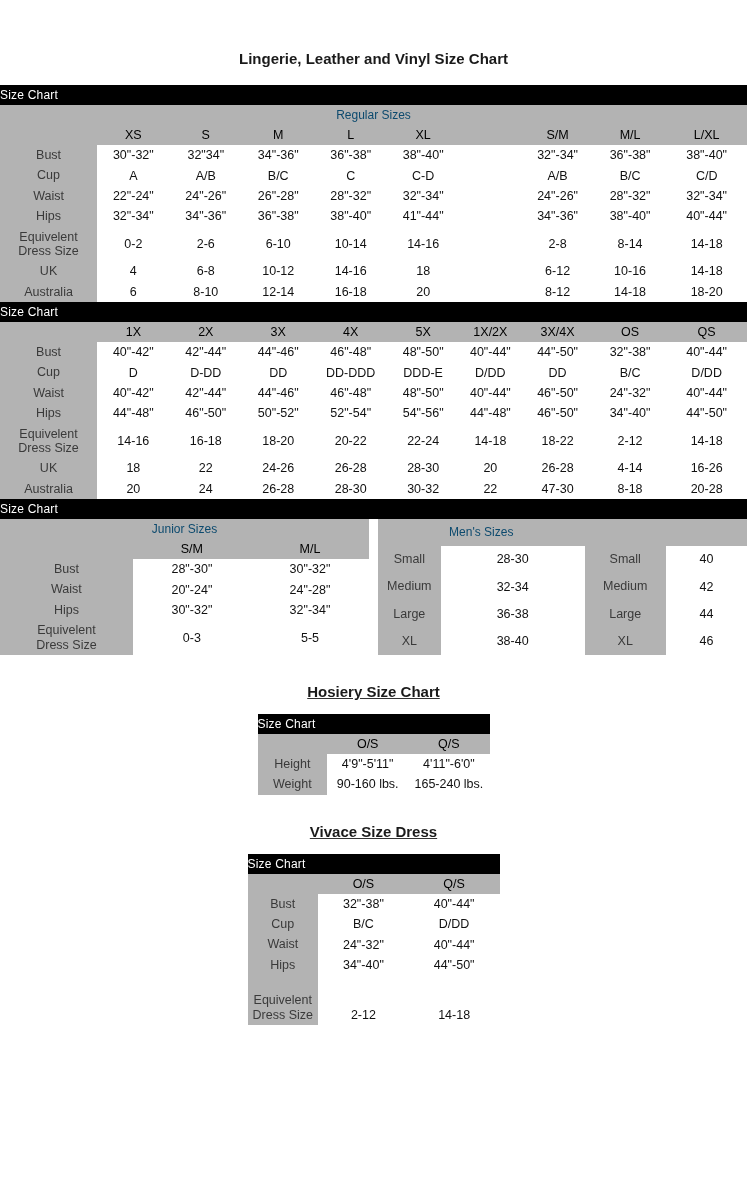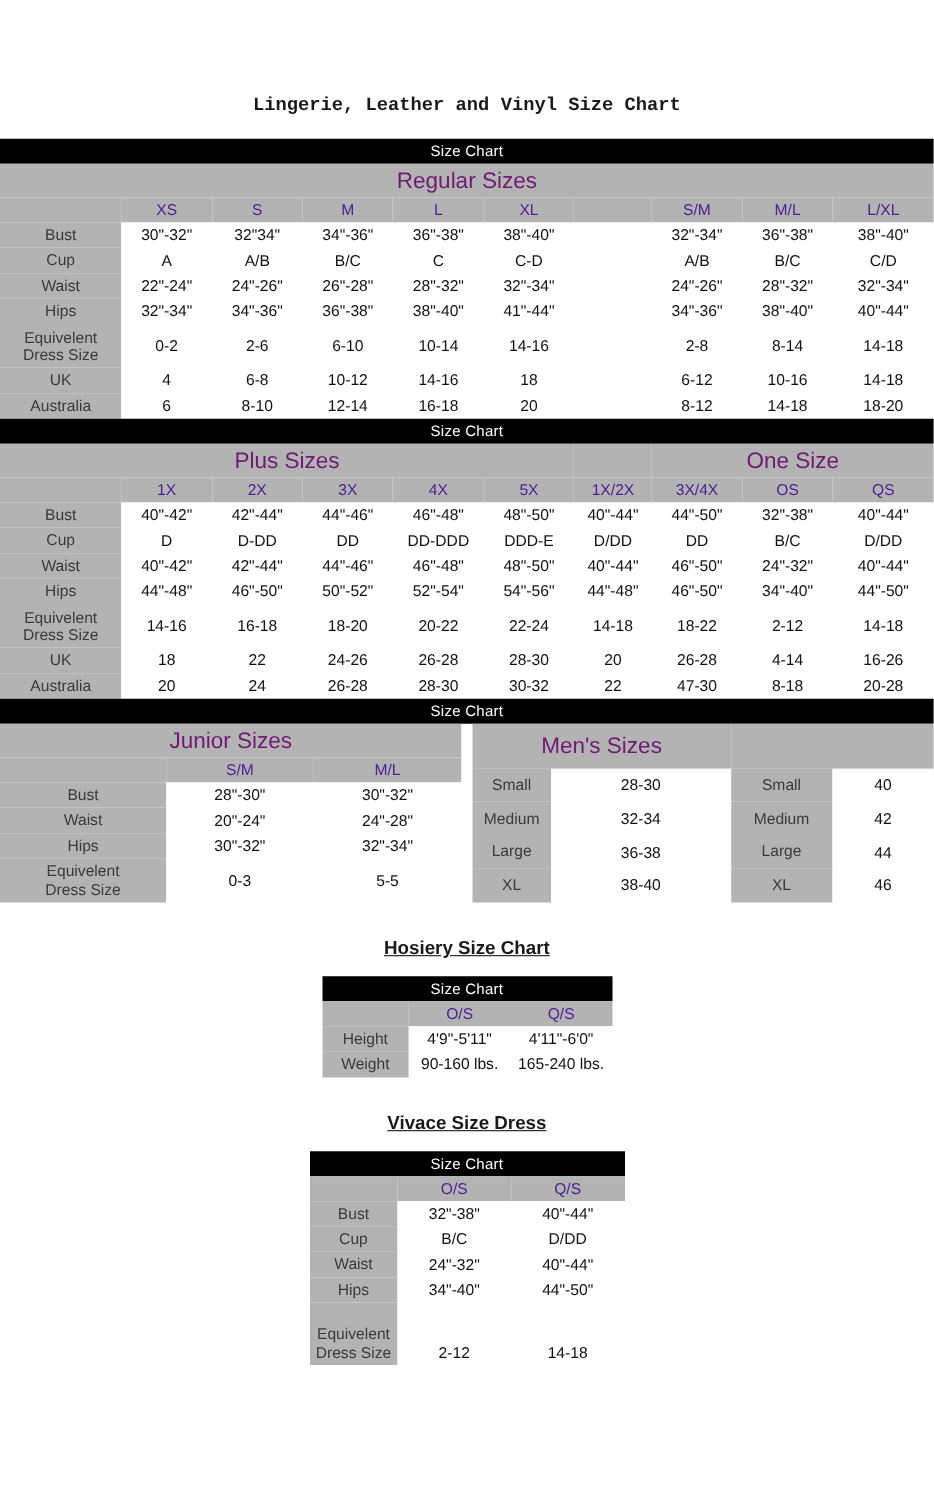"Lingerie, Leather and Vinyl Size" .title-block { font-family: Liberation Mono, monospace -> none; padding-top: 76px -> 50px }
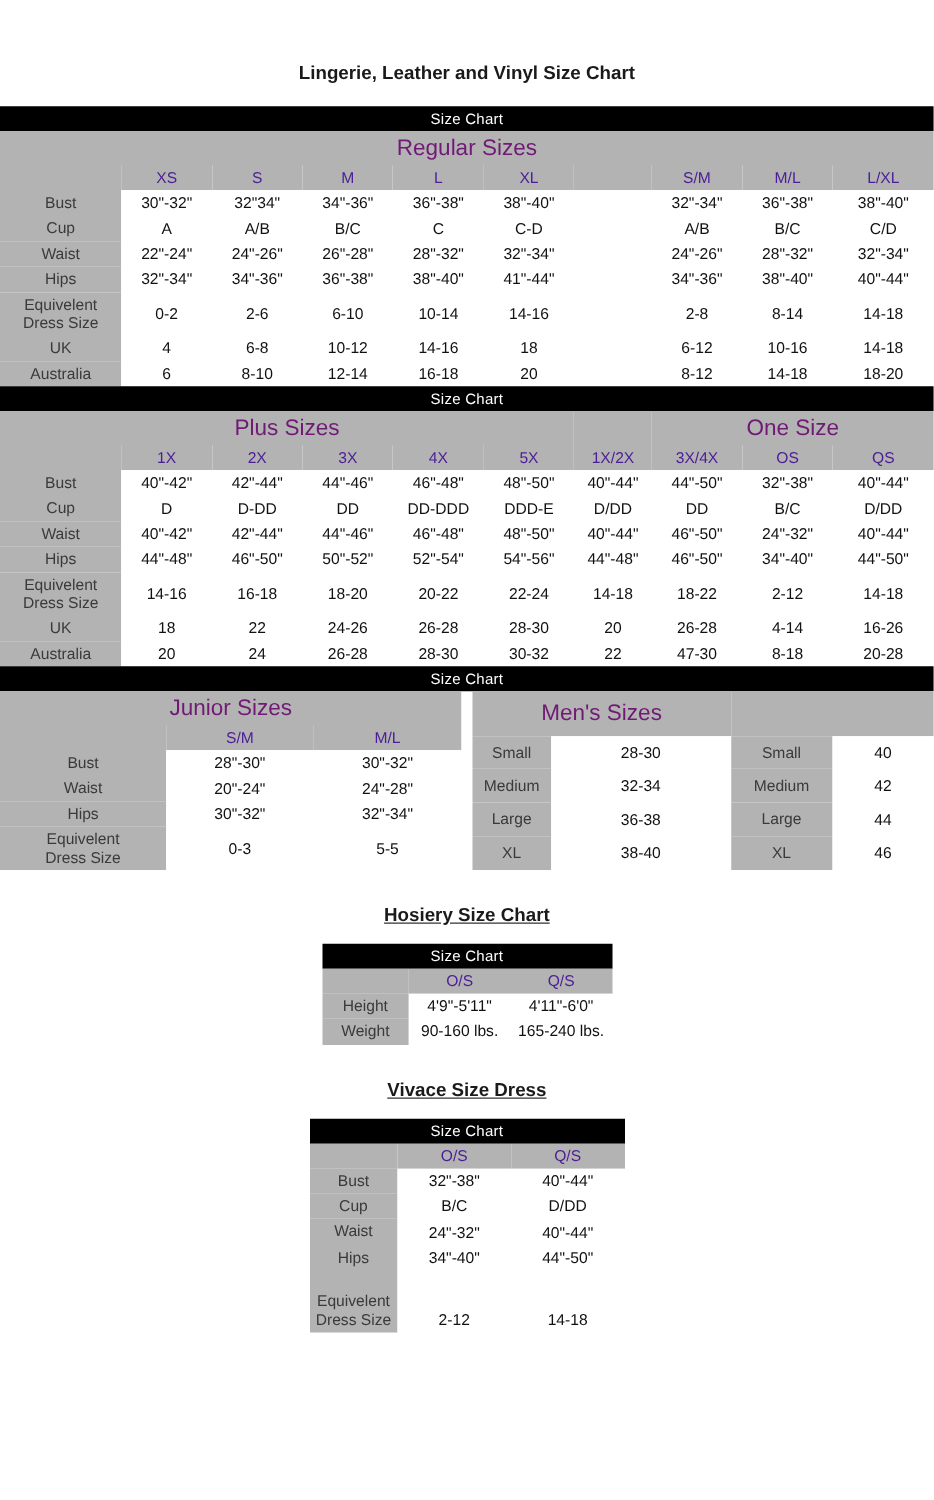"Size Chart" .band { text-align: center -> left }
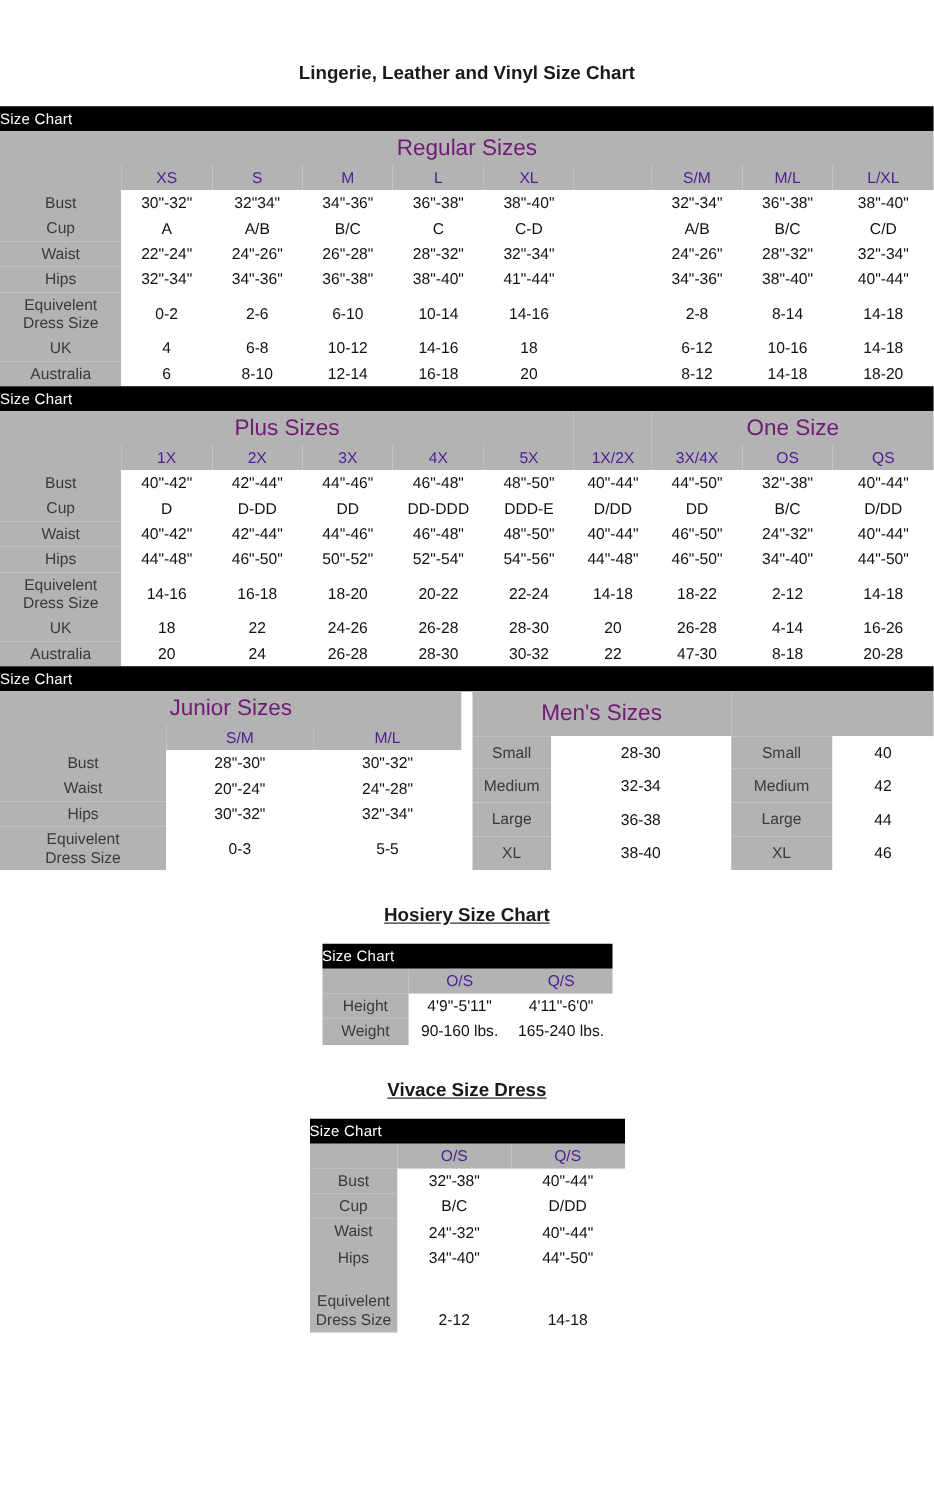"Regular Sizes" .grp { color: #701a75 -> #0c4a6e; font-size: 18px -> 12px }
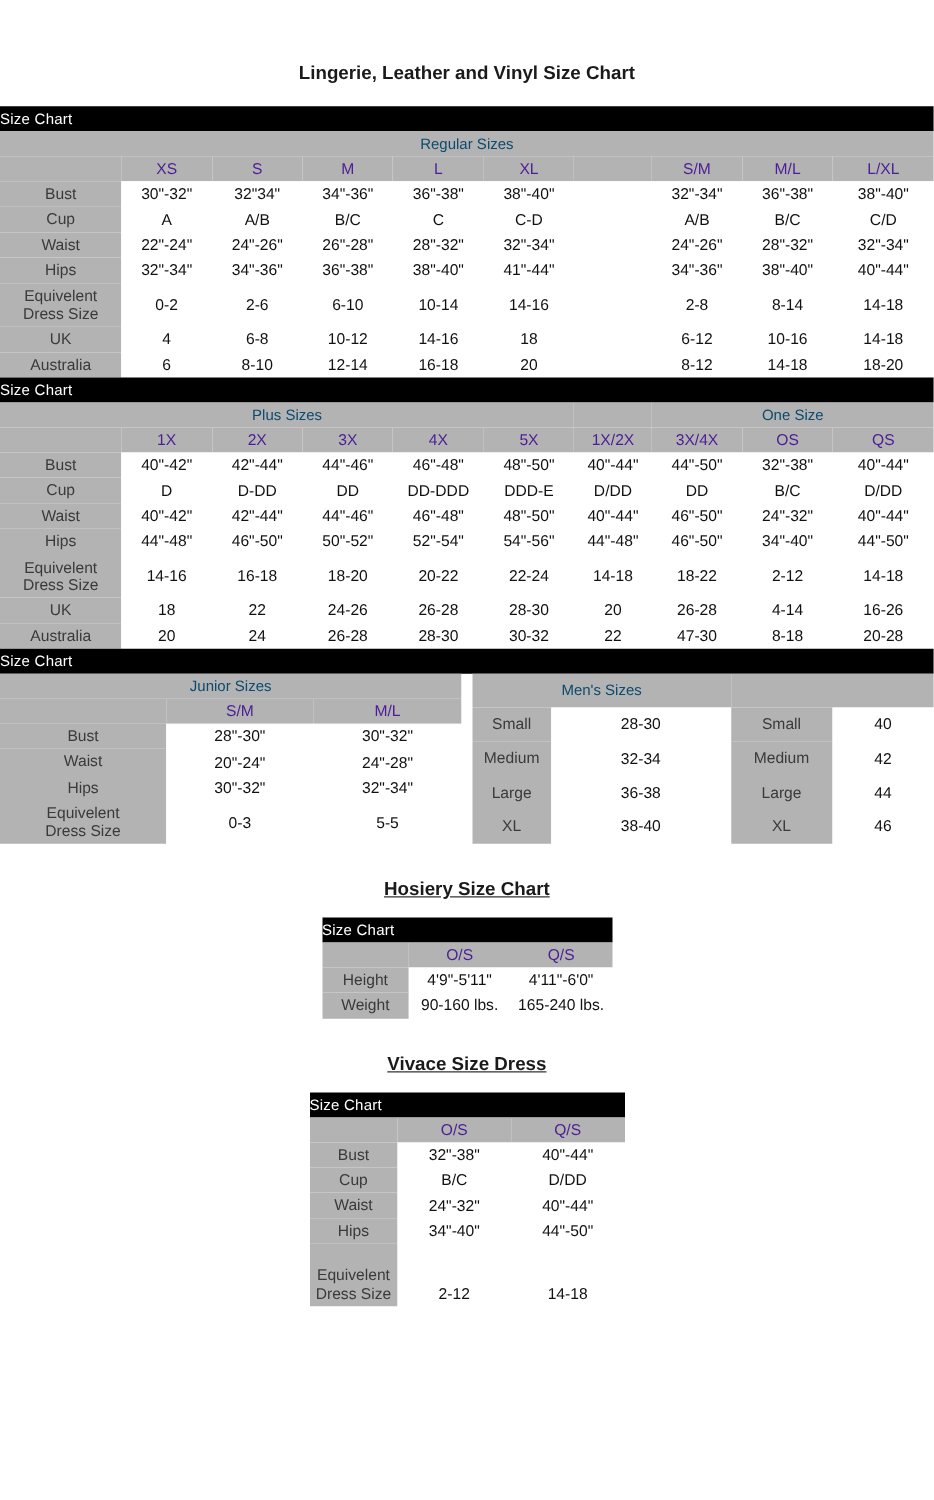"XS" .hdr { color: #4c1d95 -> #000000 }
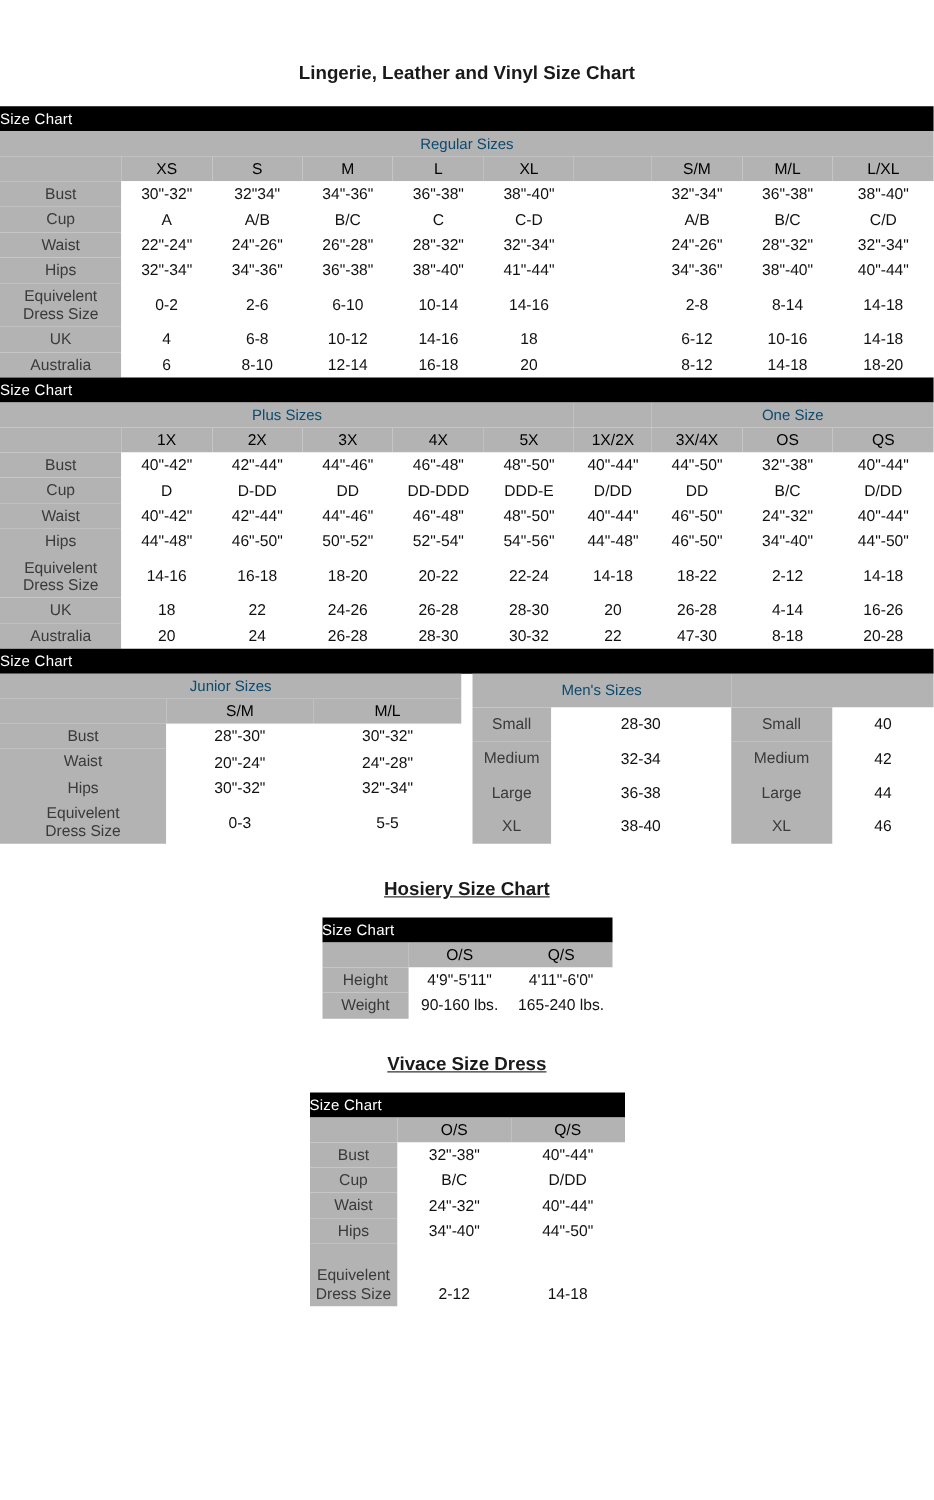"Plus Sizes" tr { html: <tr> <td>Plus Sizes</td> <td></td> <td>One Size</td> </tr> -> none }
